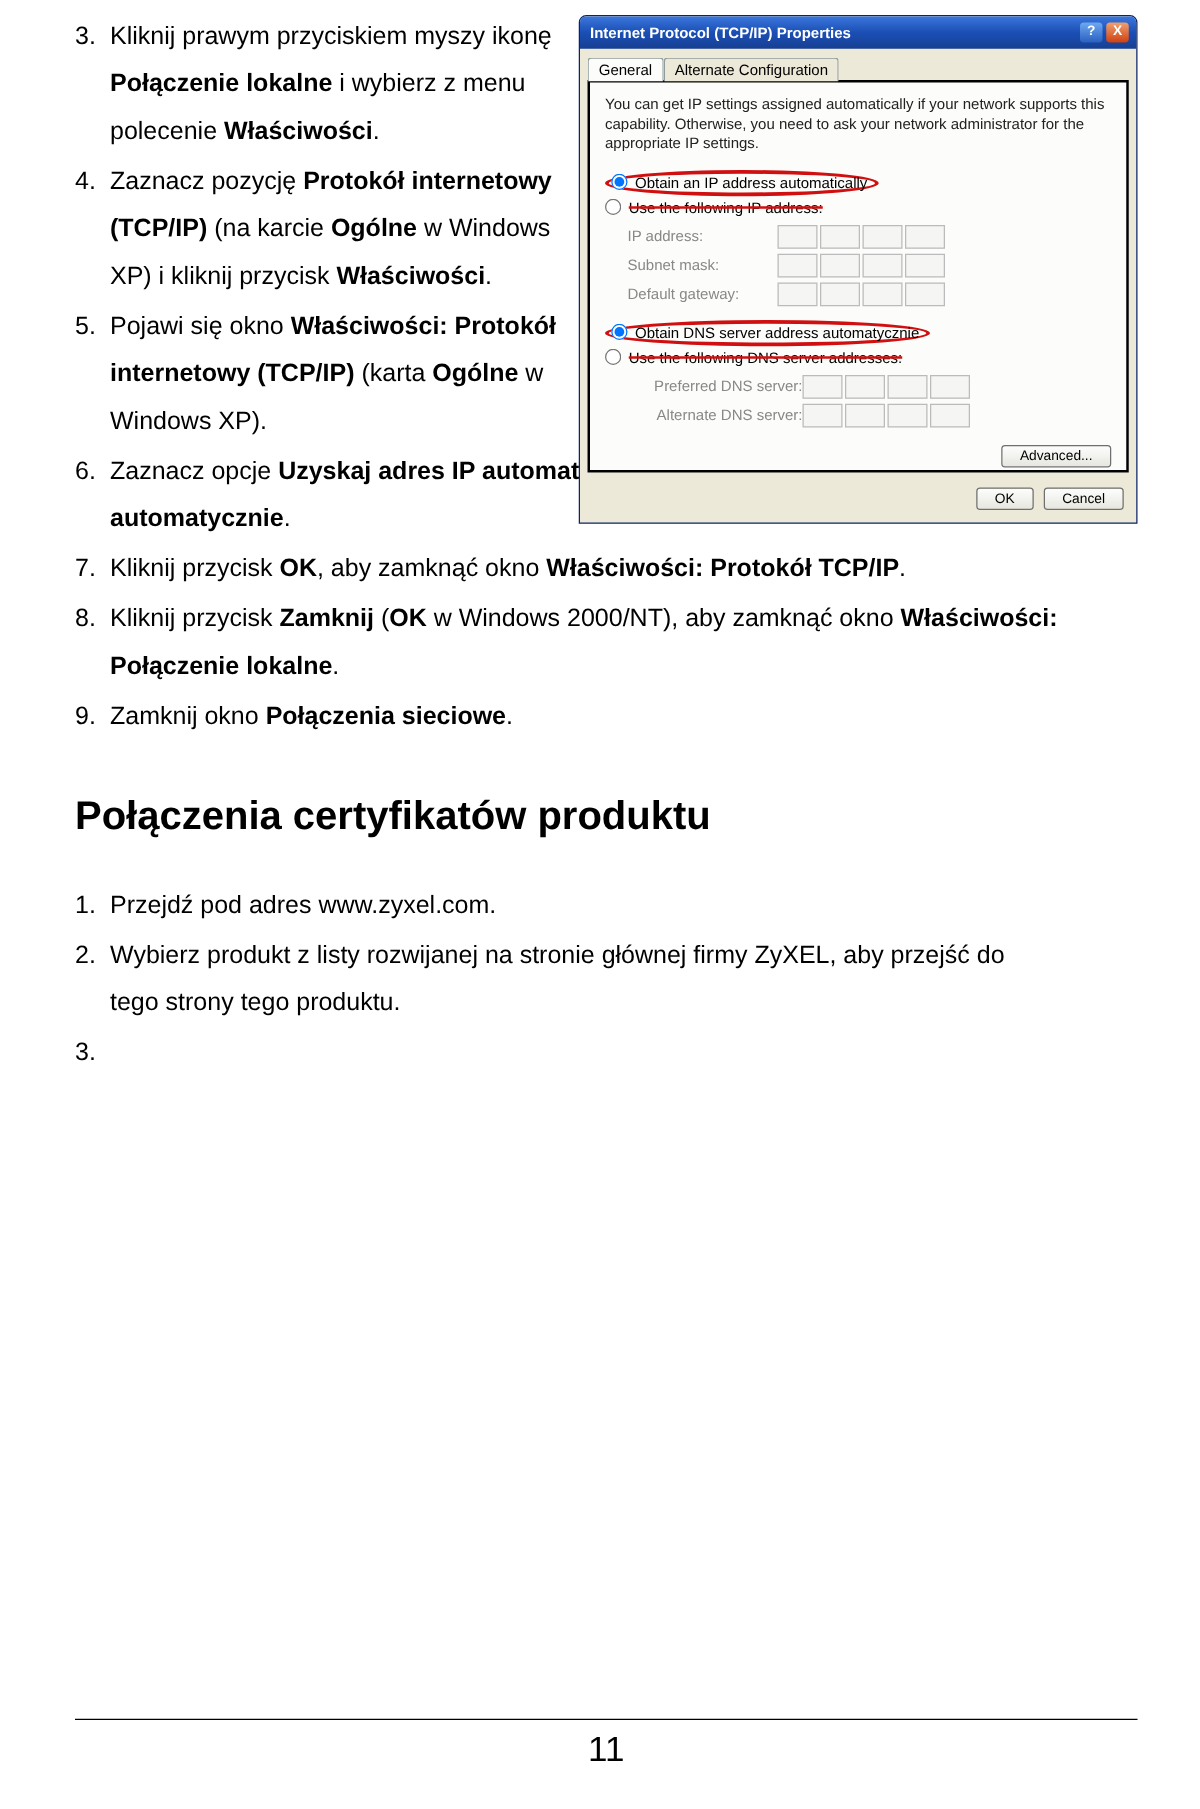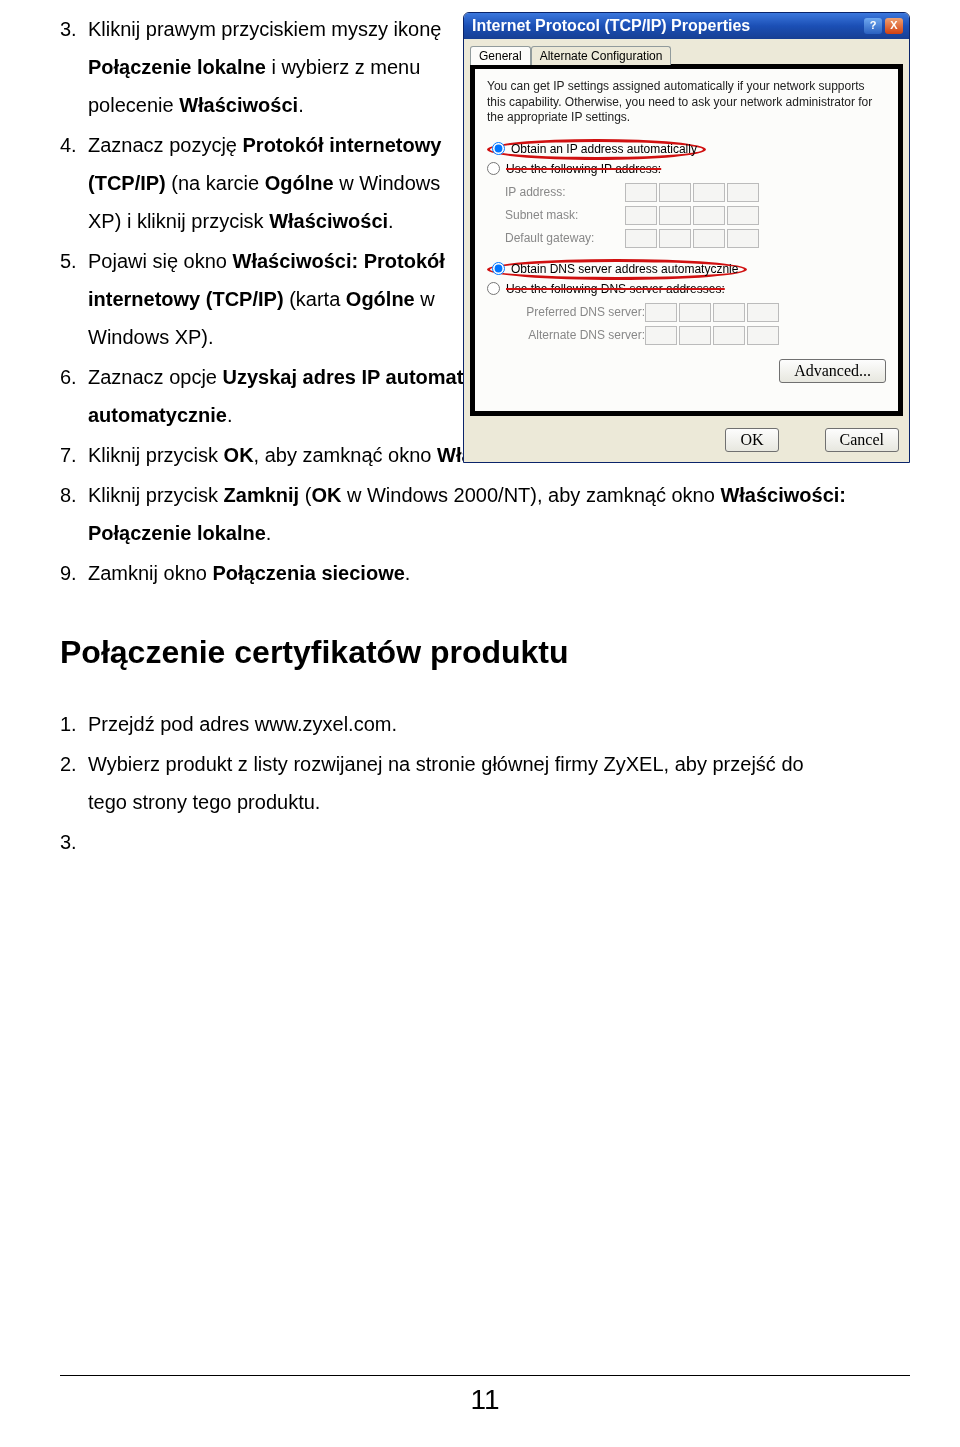"Internet Protocol (TCP/IP) Properties" .titlebar .title-text { font-size: 16px -> 12px }
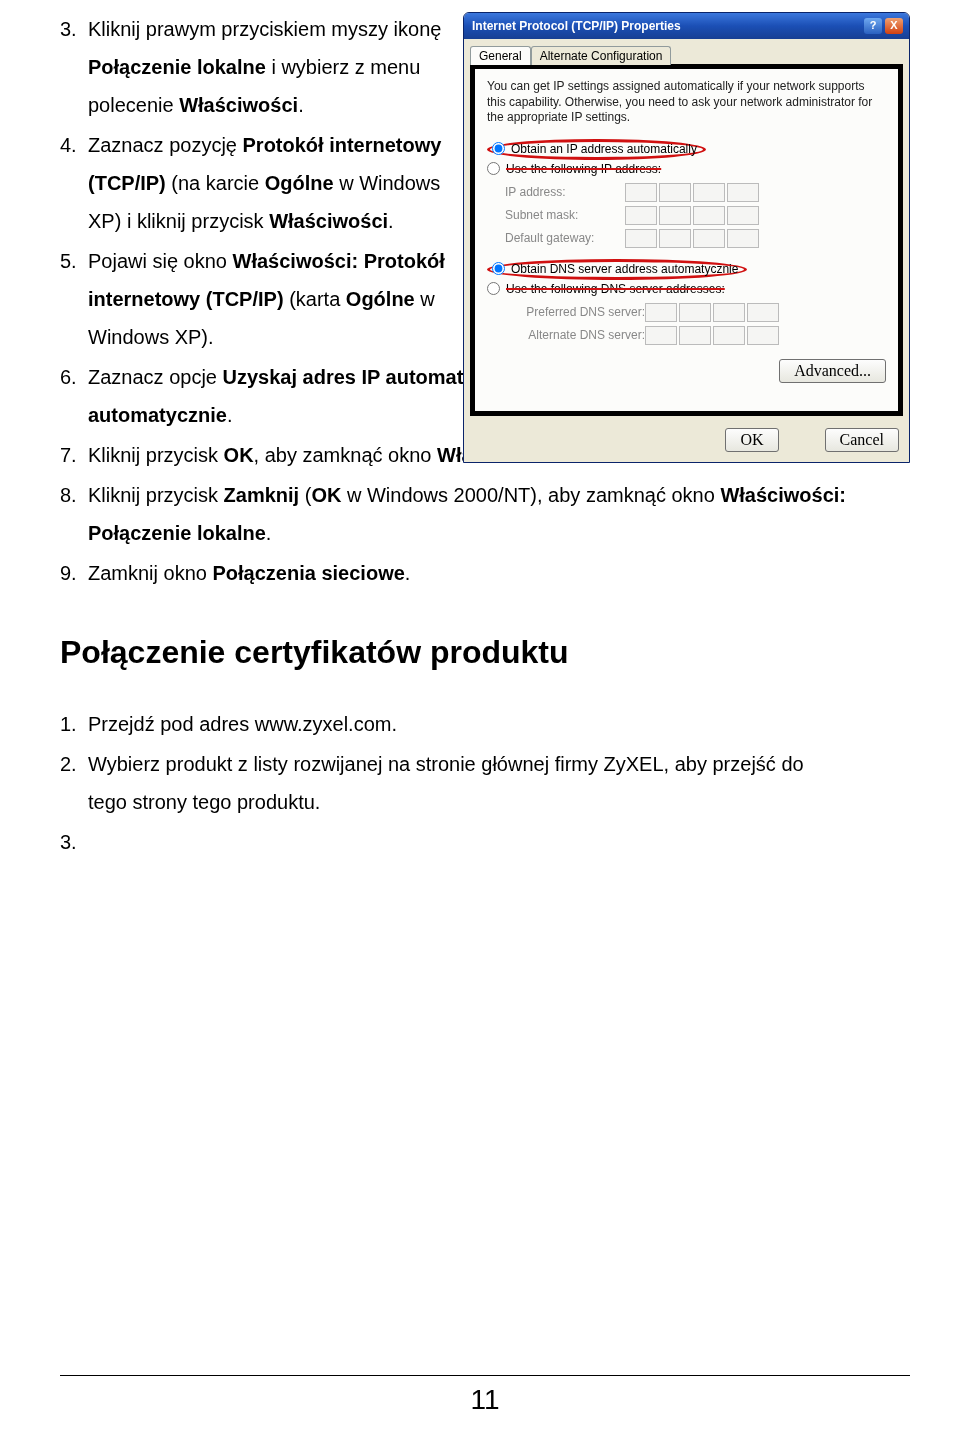"You can get IP settings" .tab-body { border: 5px solid #000000 -> 2px solid #000000; padding: 10px 12px 28px 12px -> 10px 12px 2px 12px }
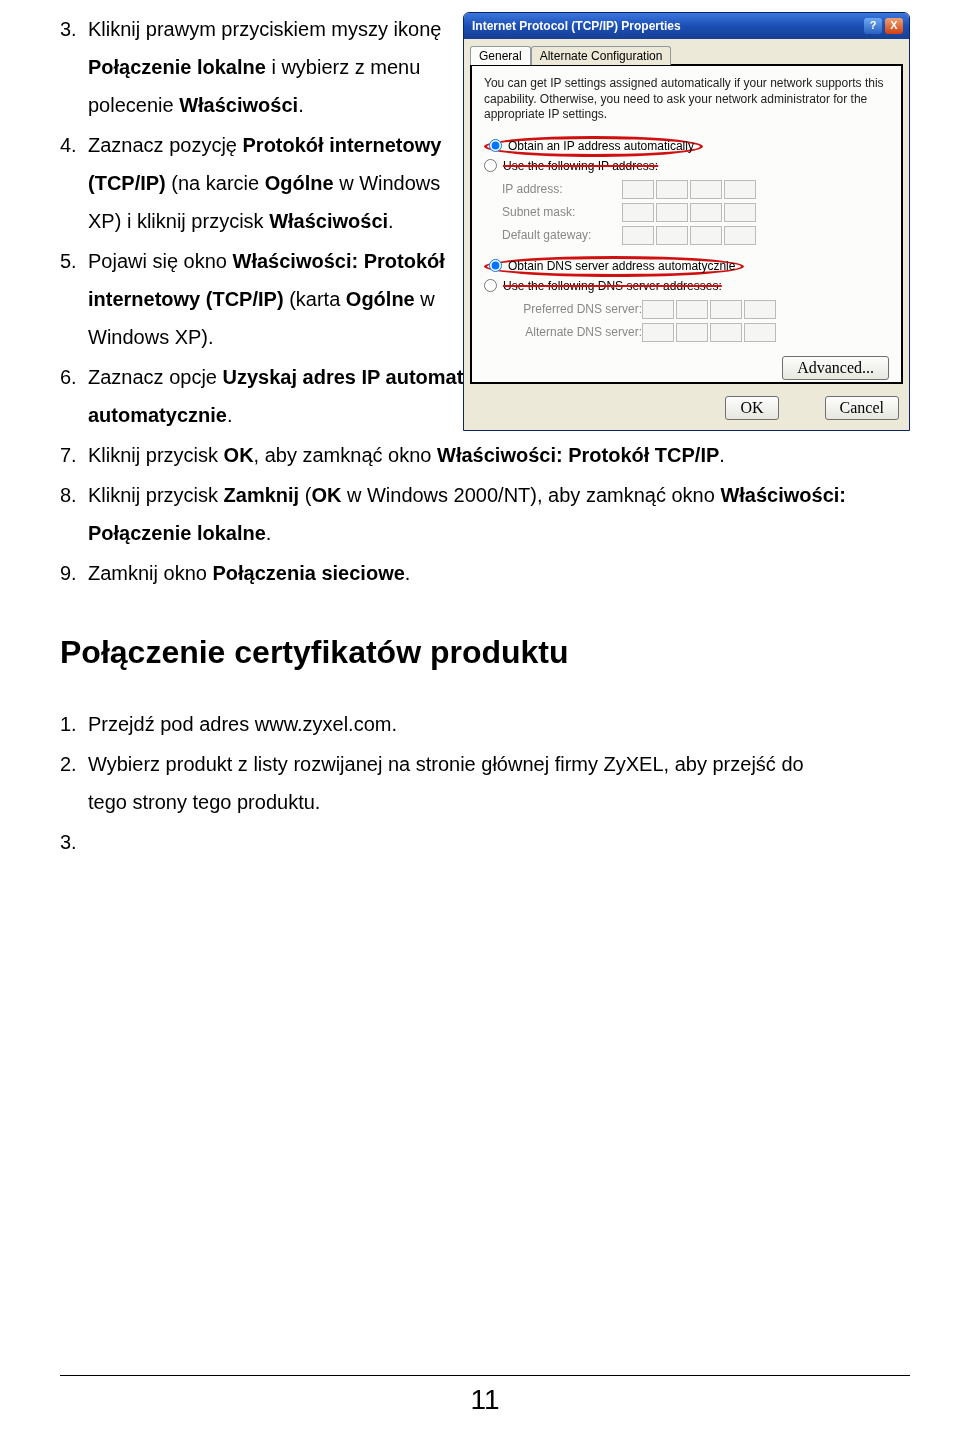"Advanced..." .xp-btn { font-family: Liberation Serif, serif -> Liberation Sans, sans-serif; font-size: 16px -> 11px; margin-left: 38px -> none }
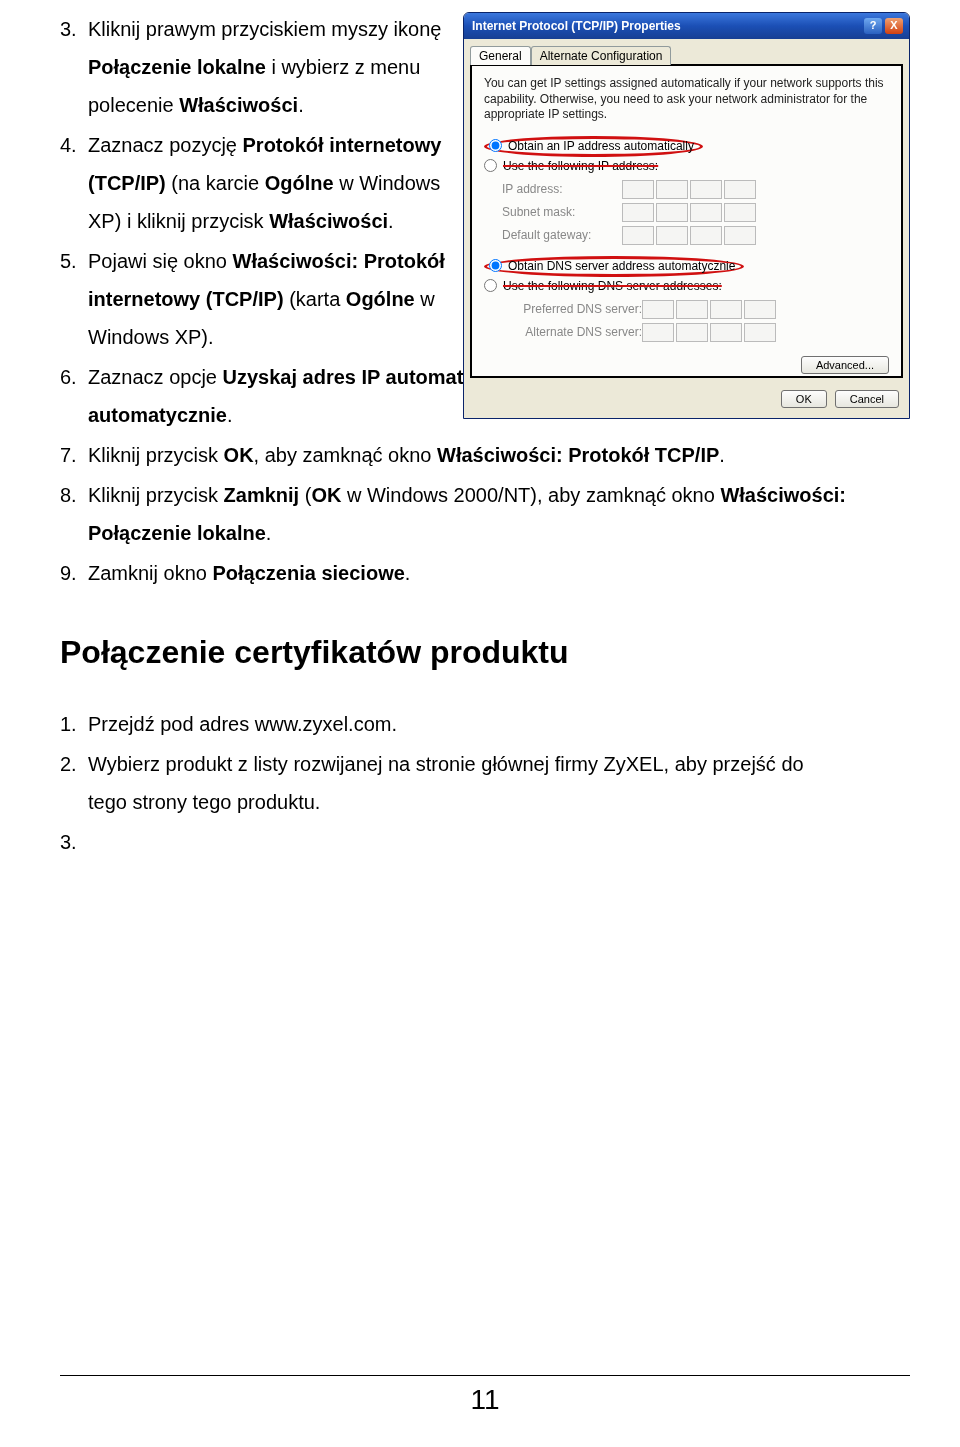"Połączenie certyfikatów produktu" h2 { text: Połączenie -> Połączenia }
